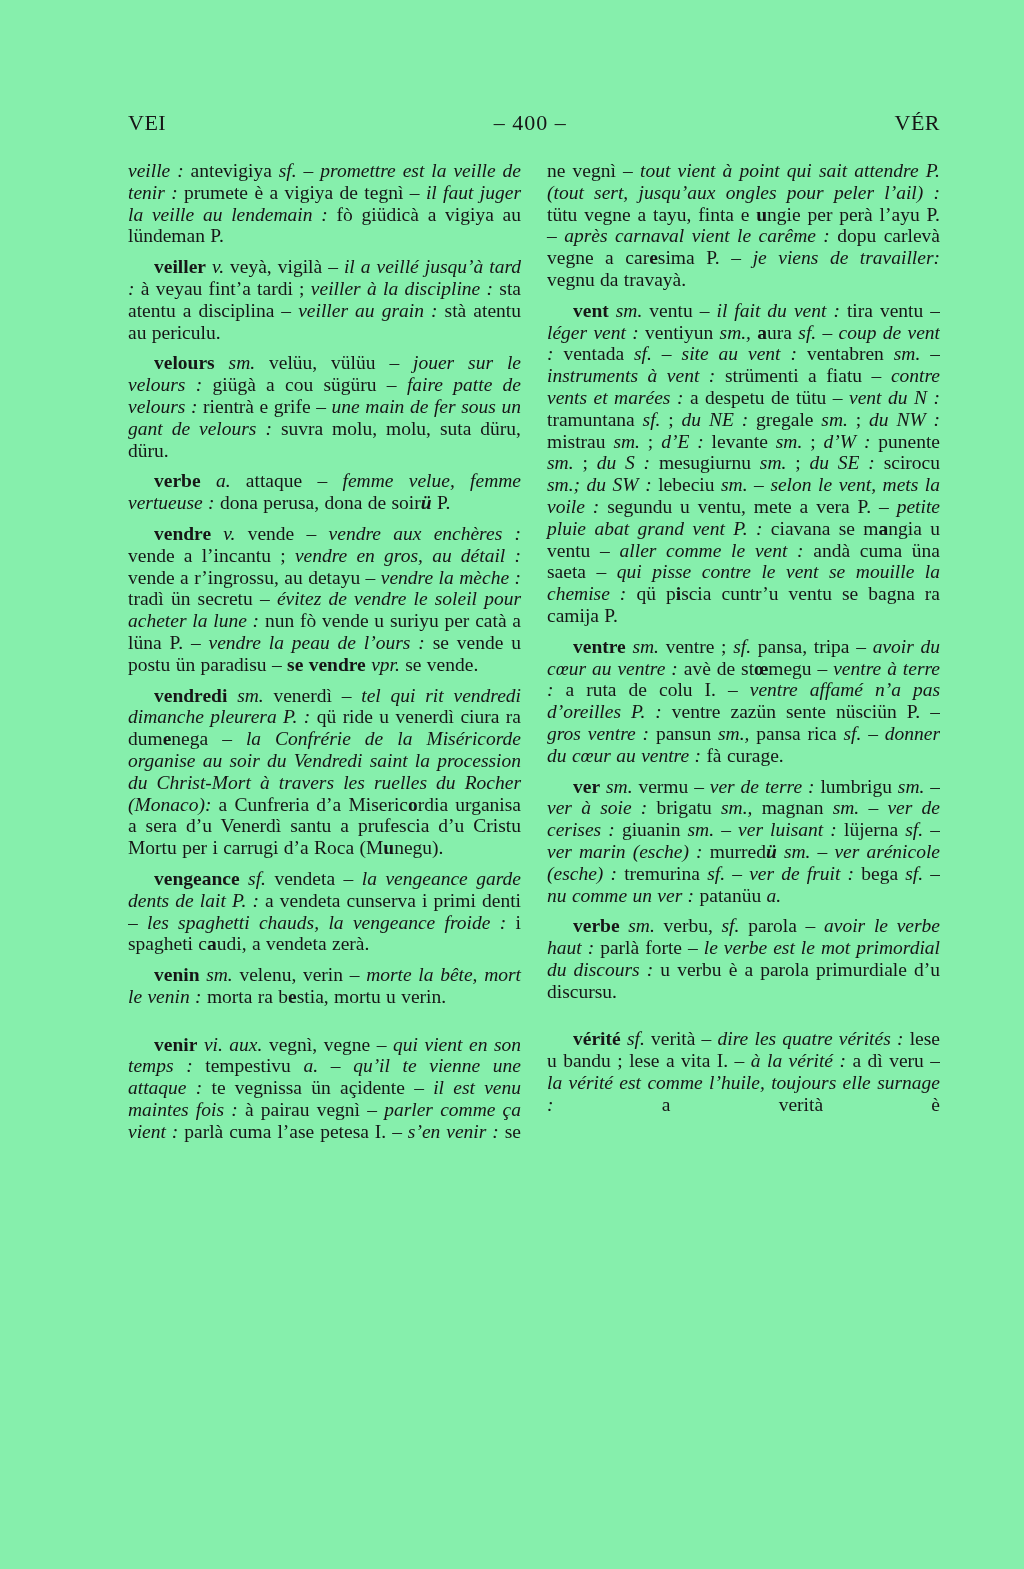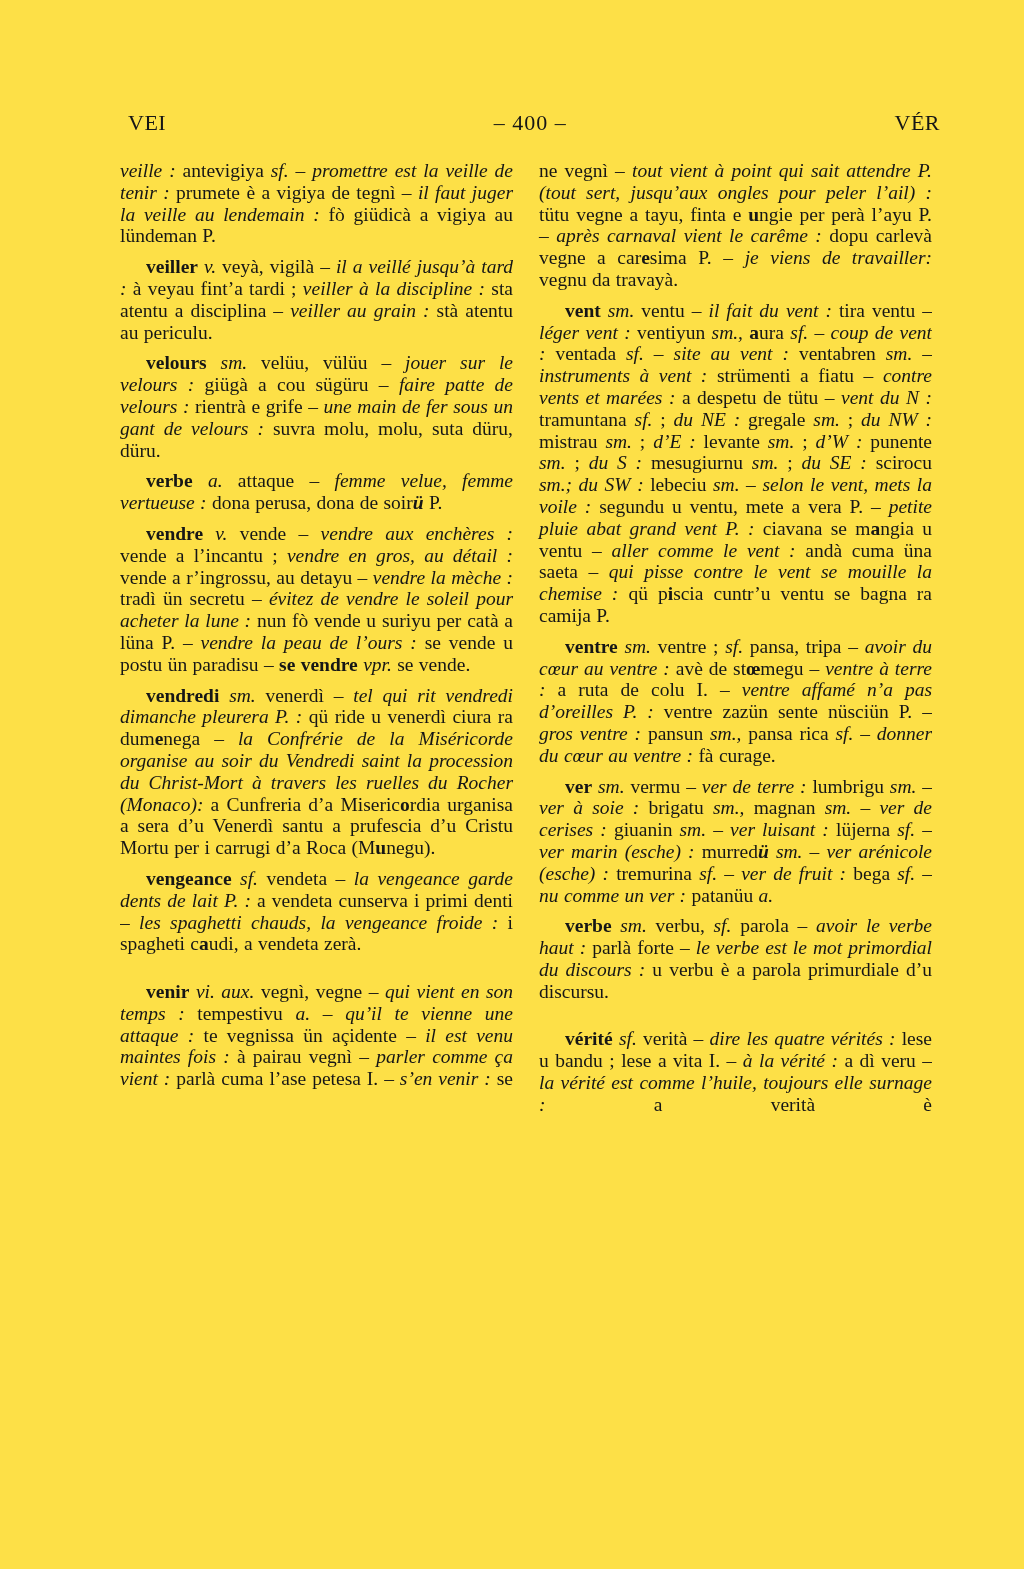"VEI" .page { background: #fde047 -> #86efac }
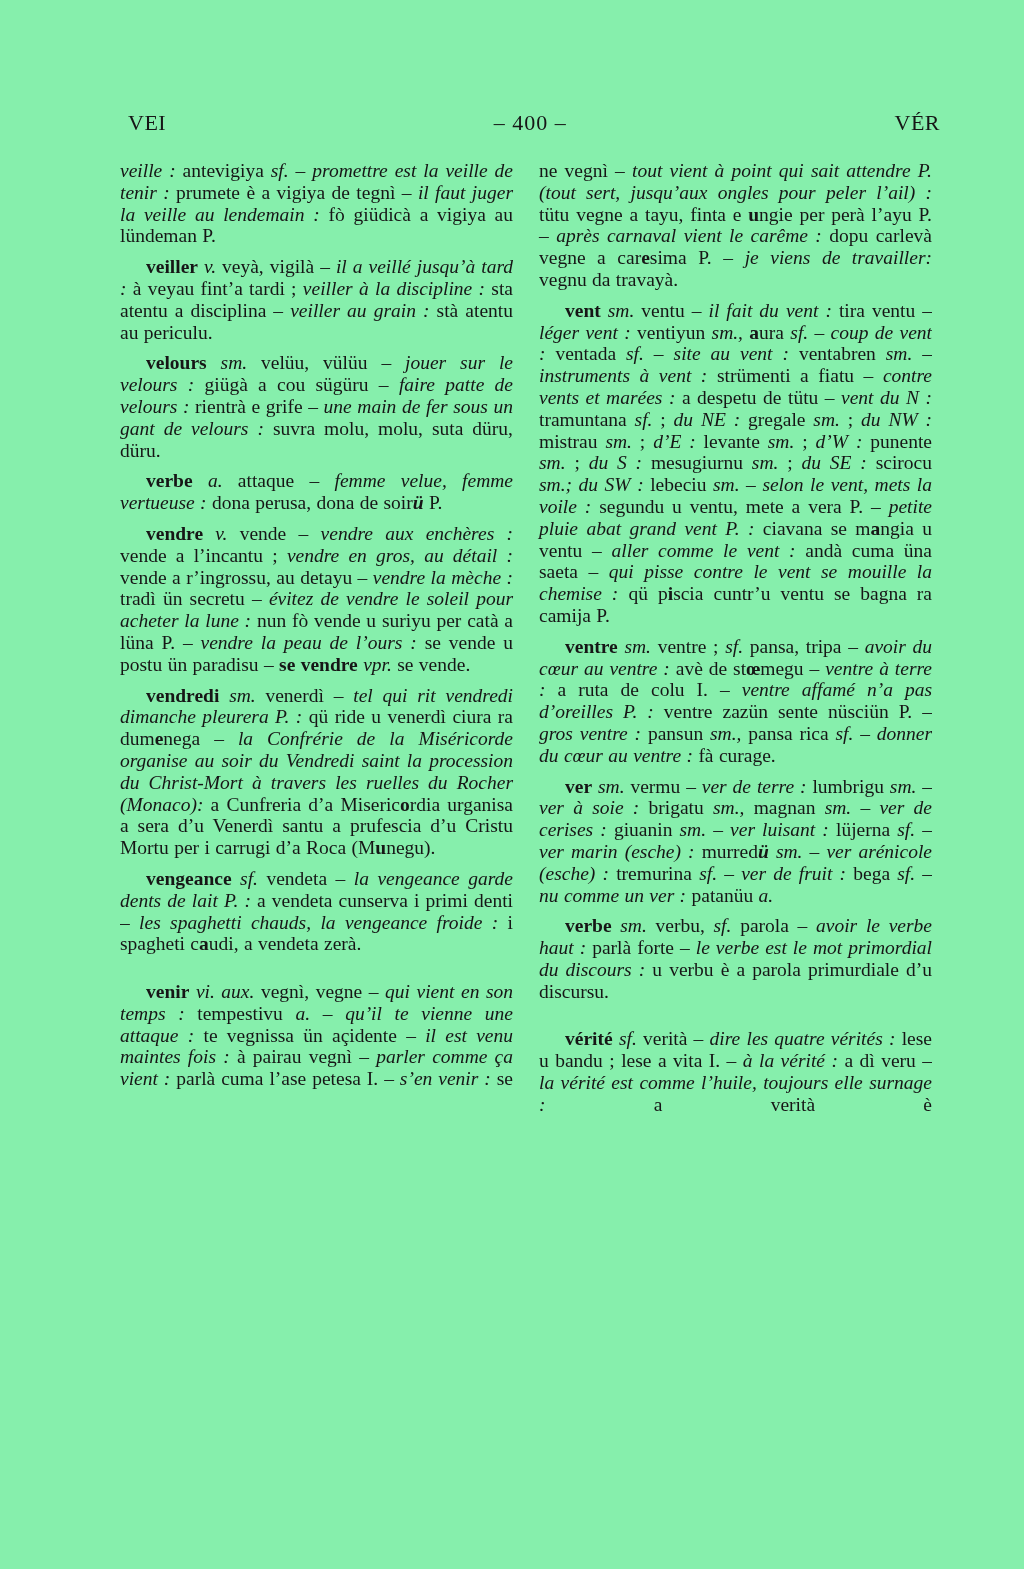"veille : antevigiya sf. –" .columns { left: 120px -> 128px }
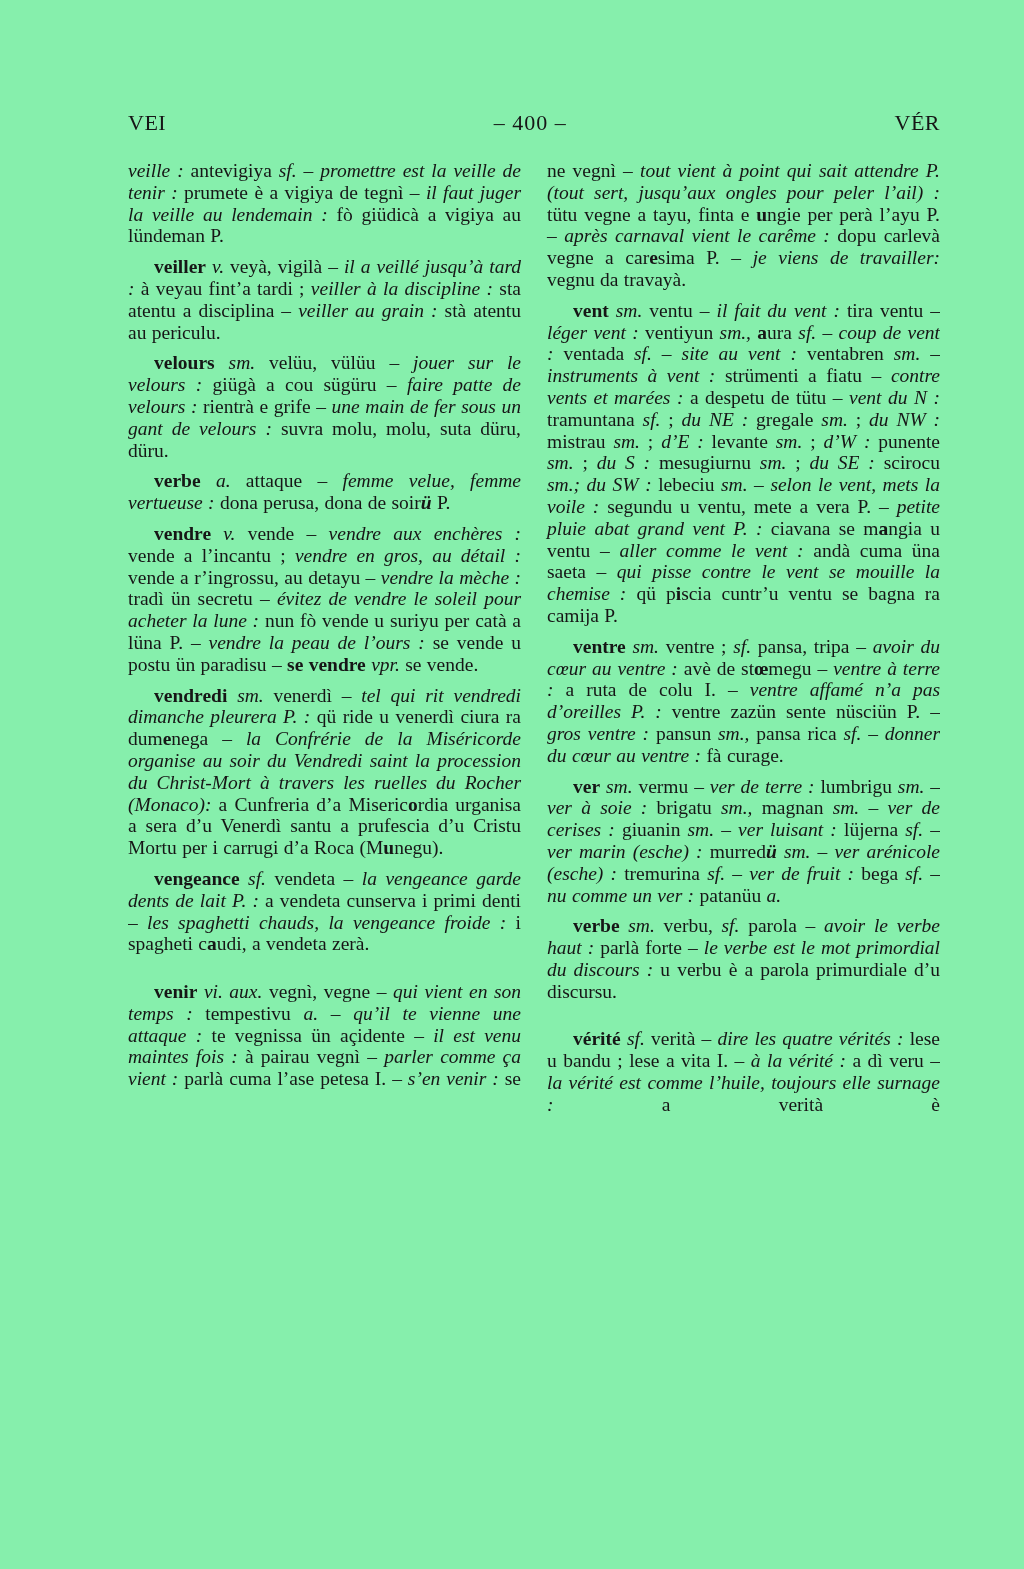"venin sm. velenu, verin –" p.para { html: none -> <p><span>venin</span><span> </span><span>sm.</span><span> velenu, verin – </span><span>morte la bête, mort le venin :</span><span> morta ra b</span><span>e</span><span>stia, mortu u verin.</span></p> }
